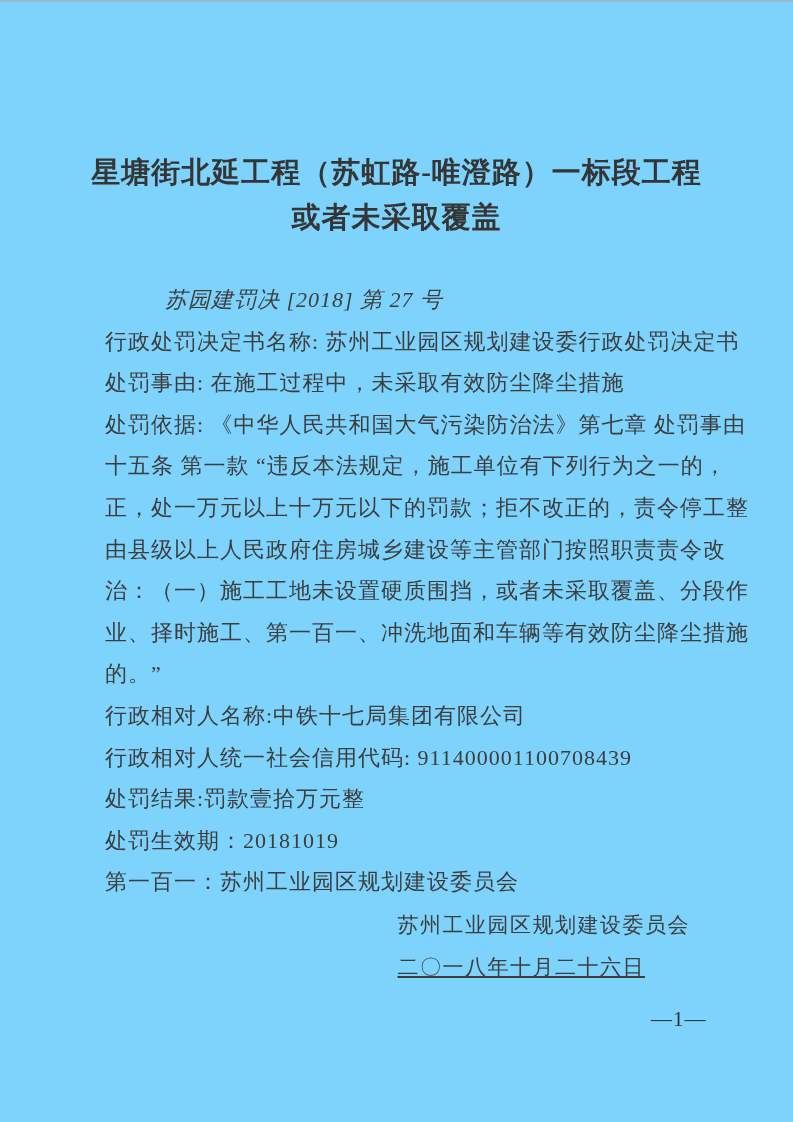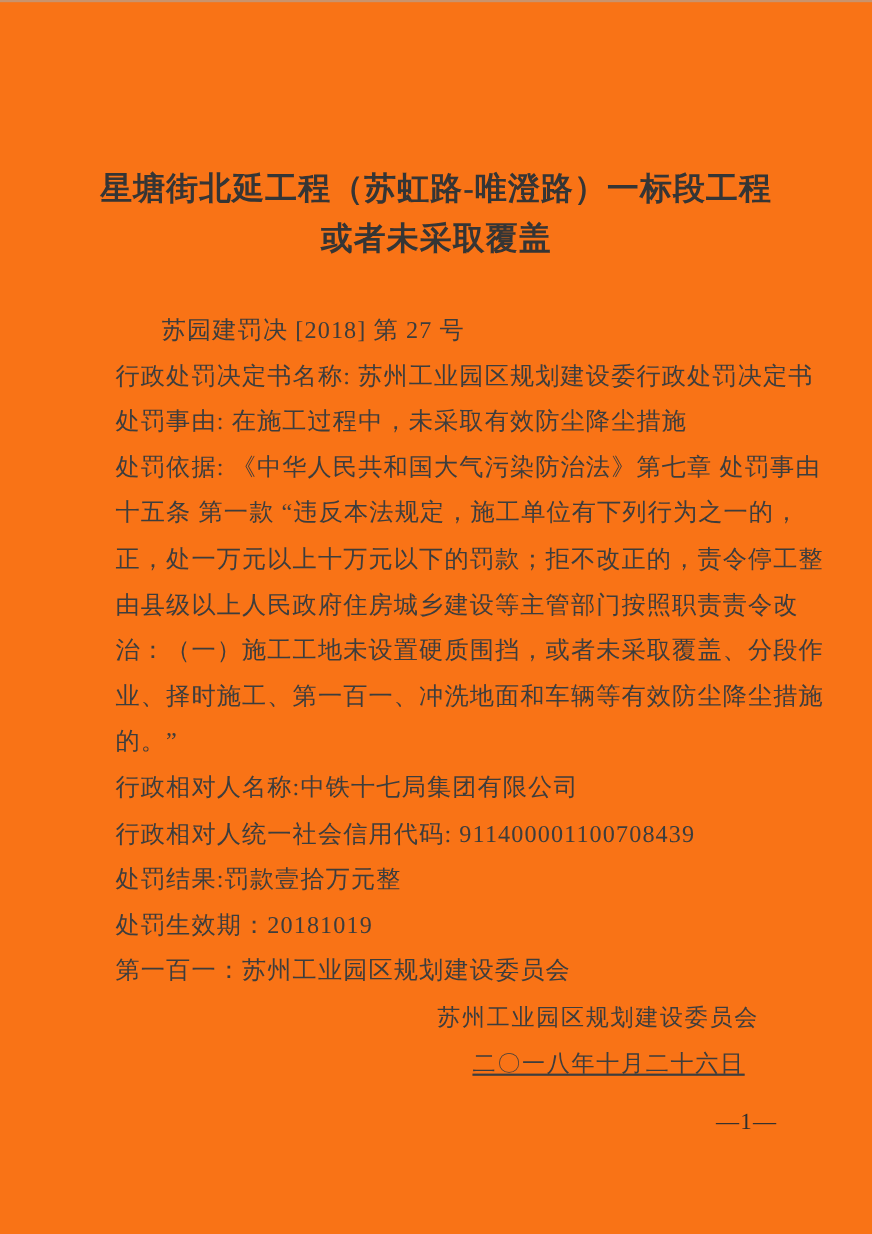"星塘街北延工程（苏虹路-唯澄路）一标段工程" .page { background: #f97316 -> #7dd3fc }
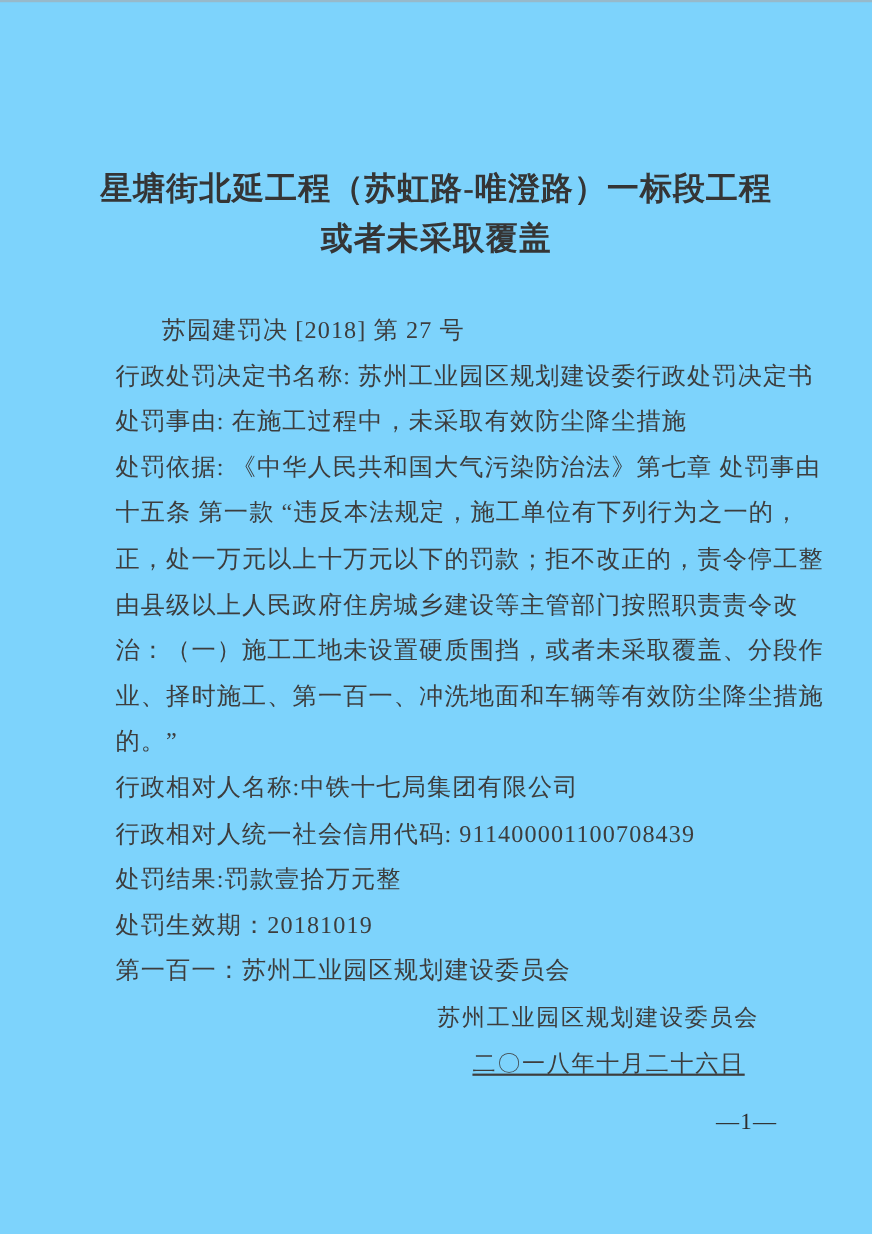"苏园建罚决 [2018] 第 27 号" .doc-number-value { font-style: none -> italic; margin-left: 42px -> 60px }
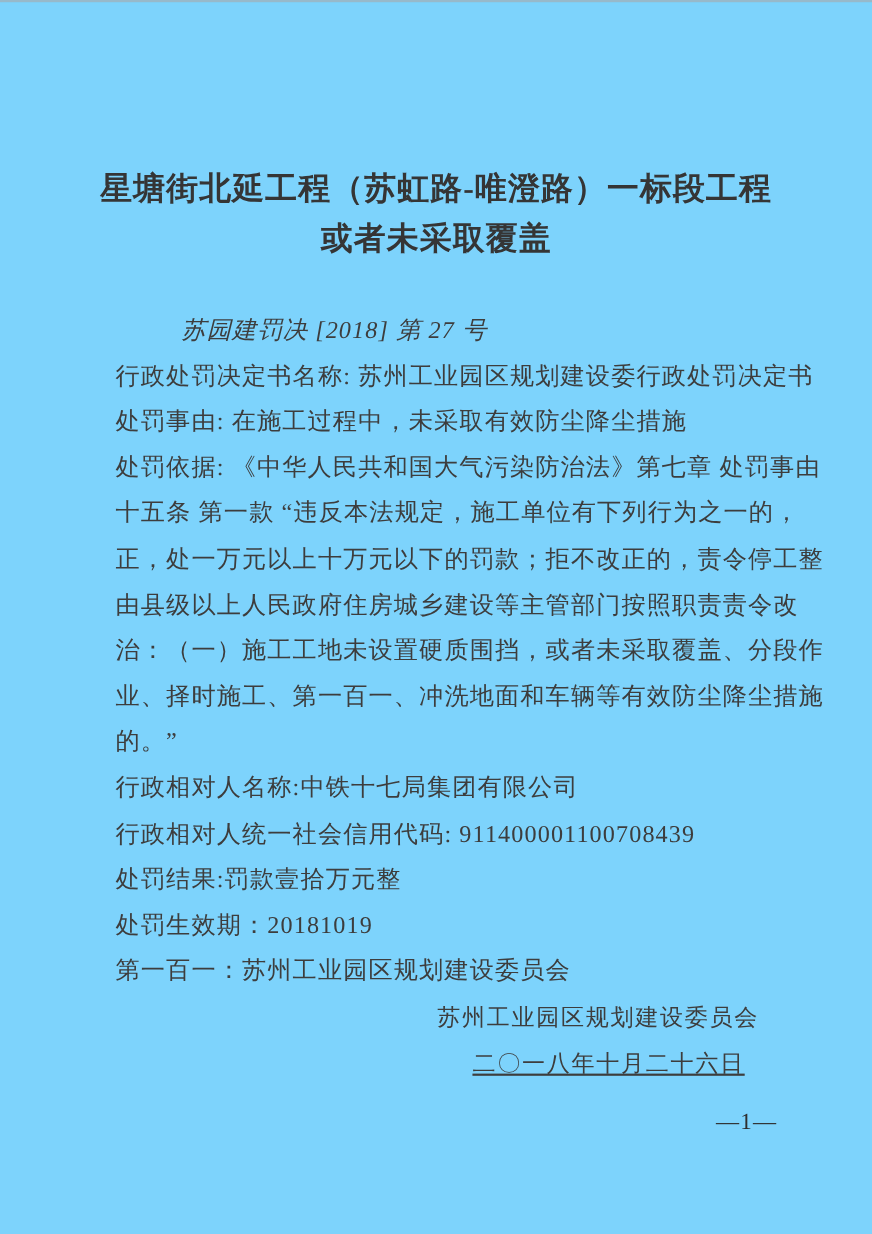"苏州工业园区规划建设委员会" .signature-block { text-align: right -> none }
